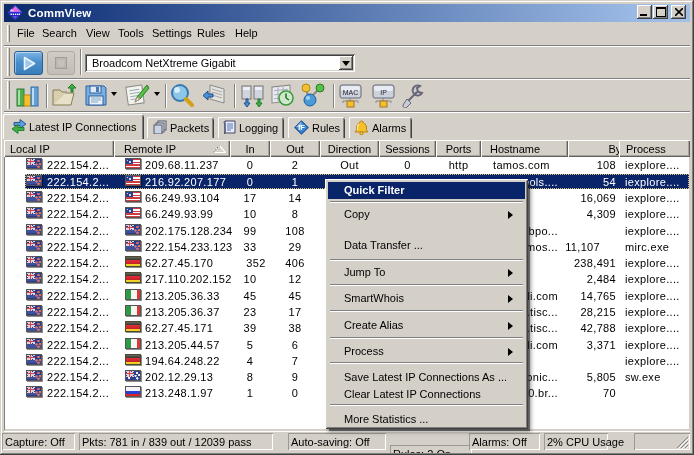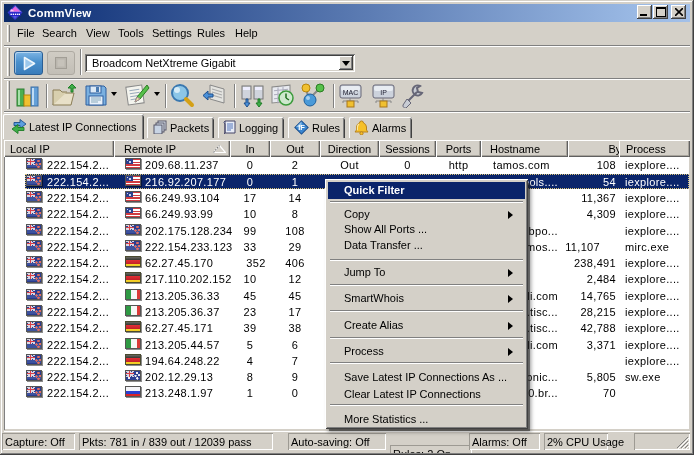"11,367" span.cell { text: 11,367 -> 16,069 }
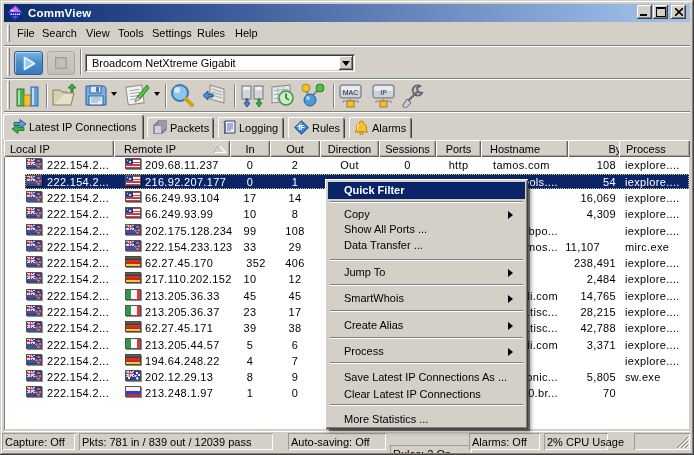"Show All Ports ..." div.mitem { html: <div>Show All Ports ...</div> -> none }
